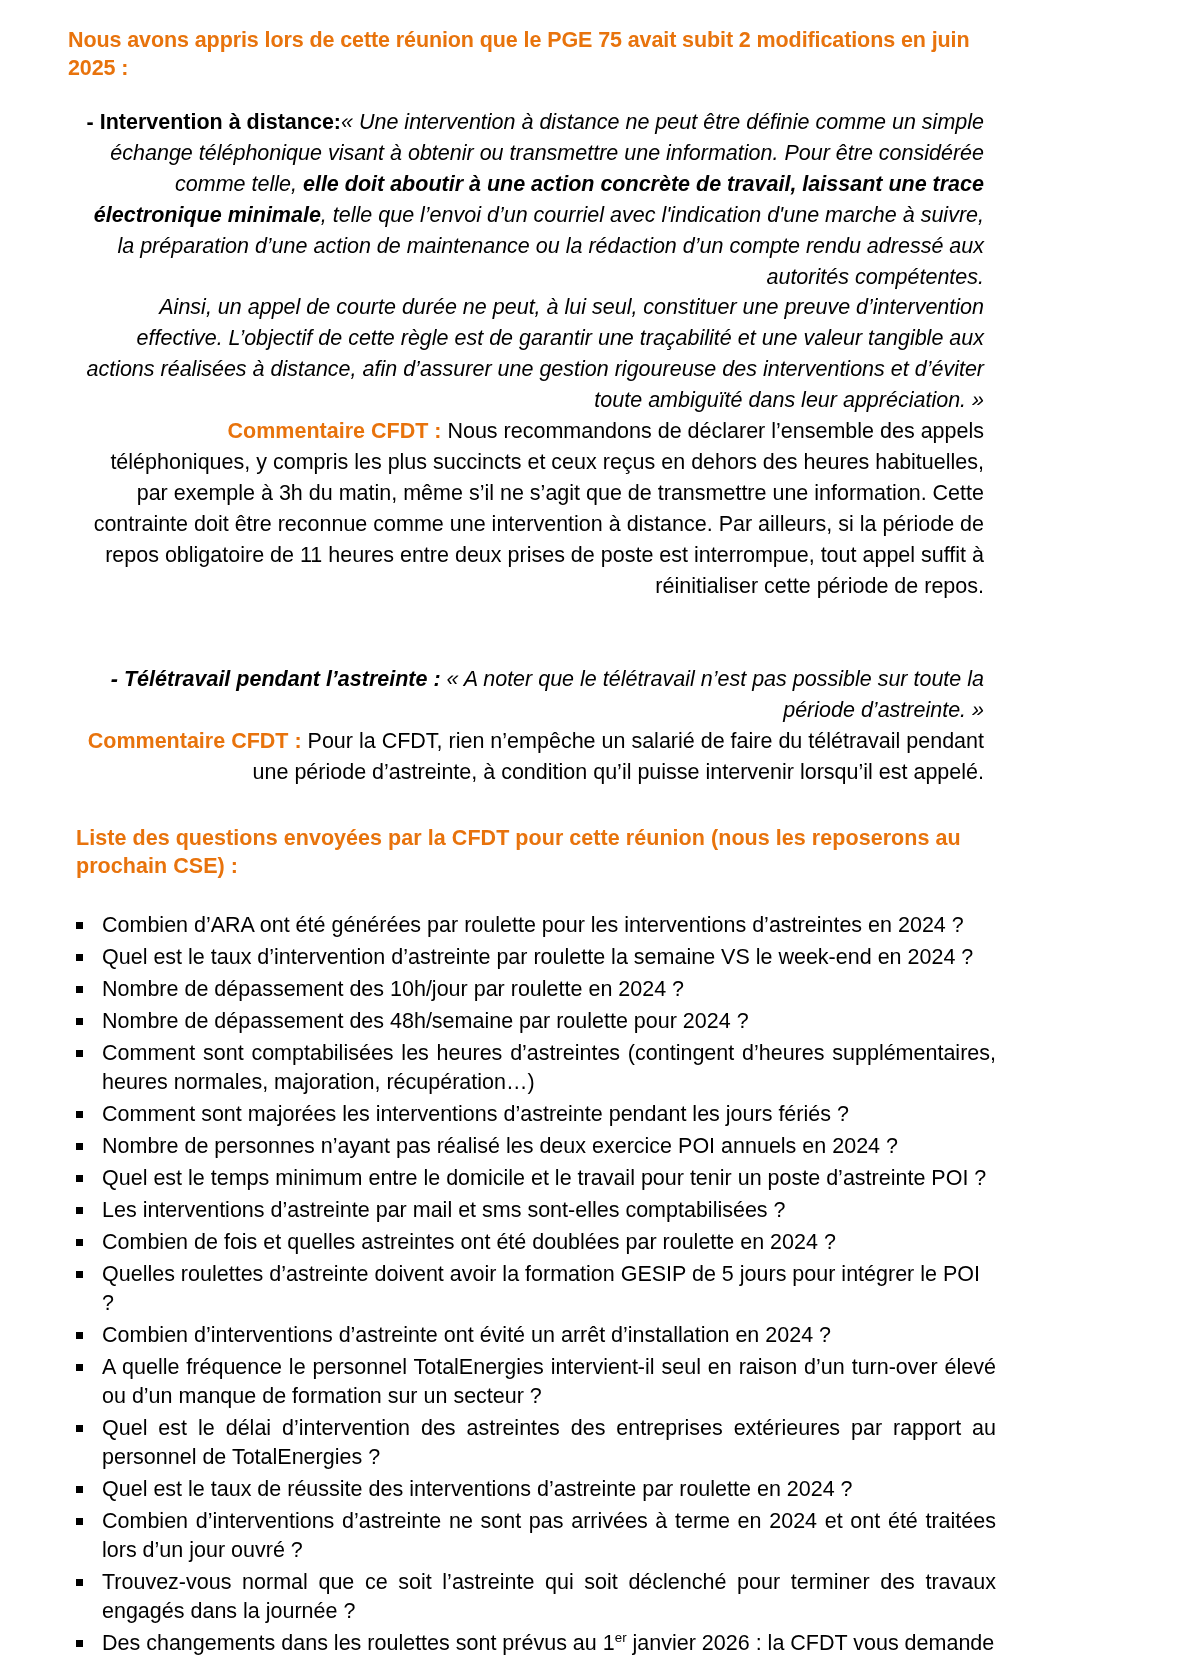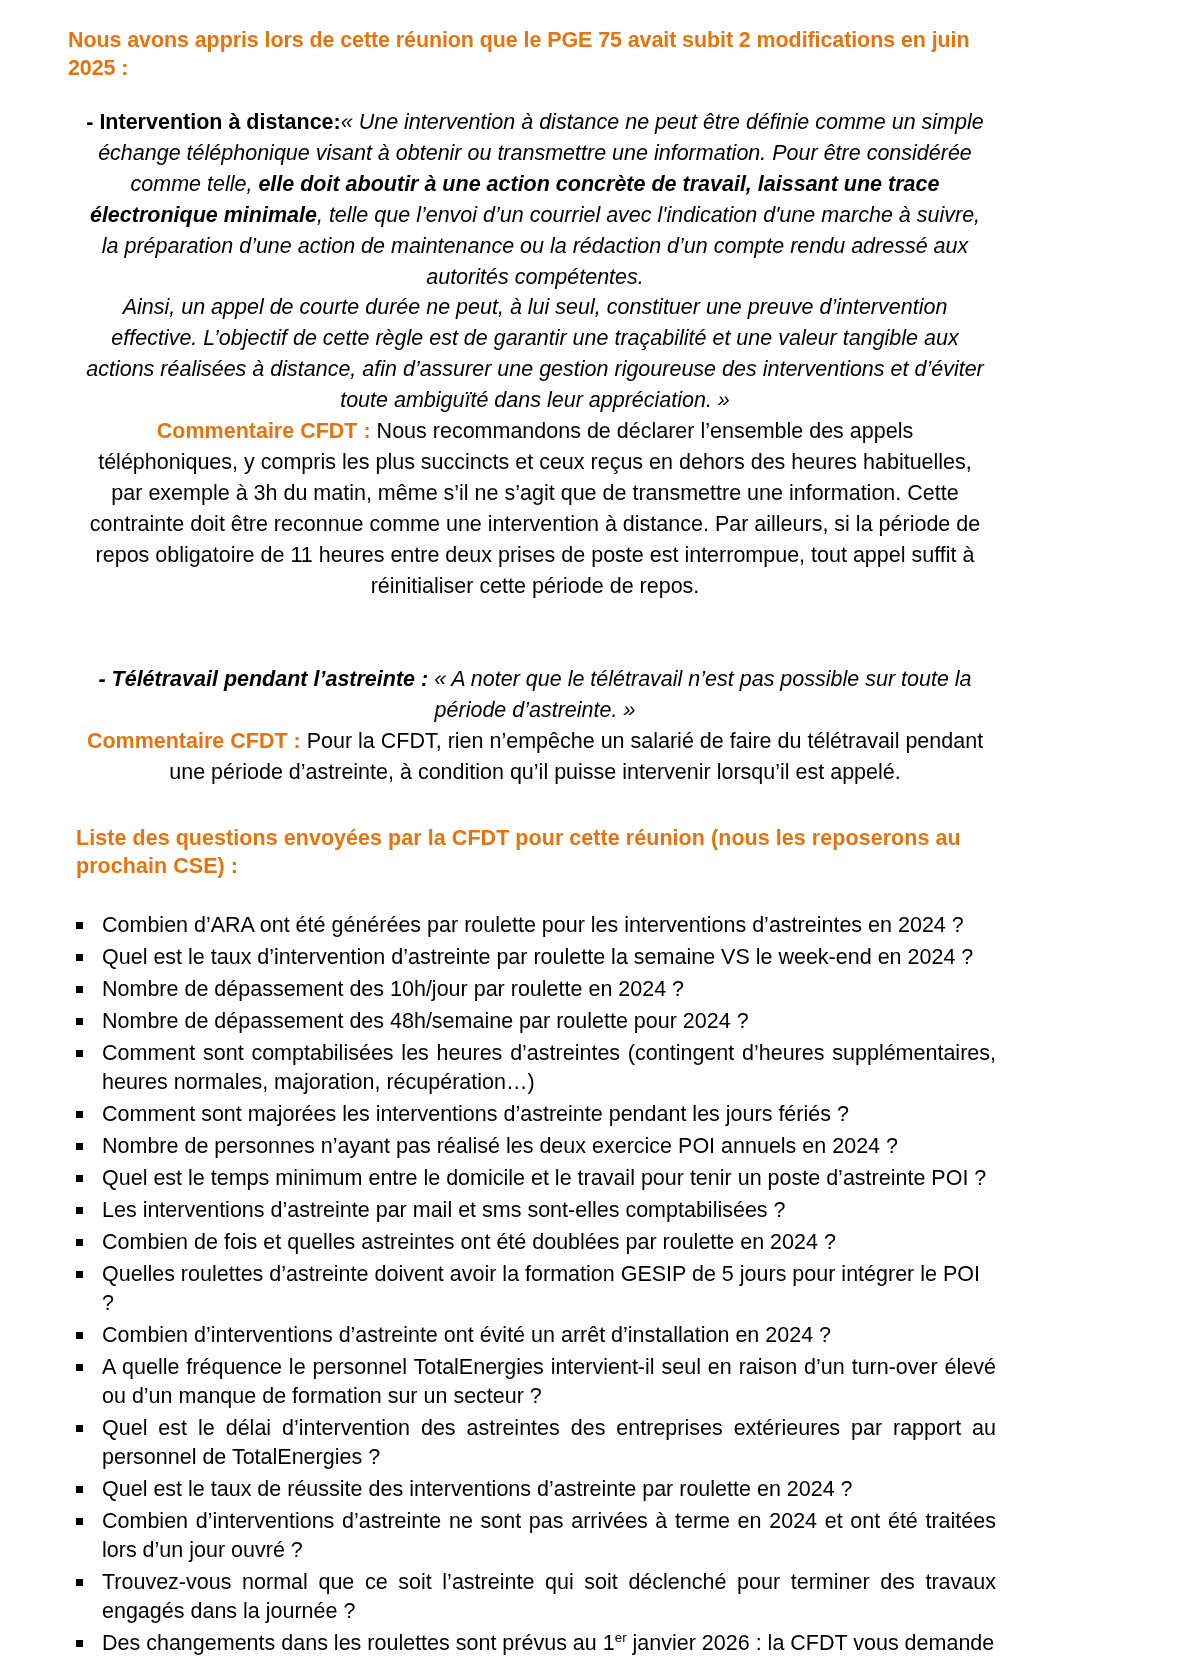"- Intervention à distance:« Une" .body-block { text-align: center -> right }
